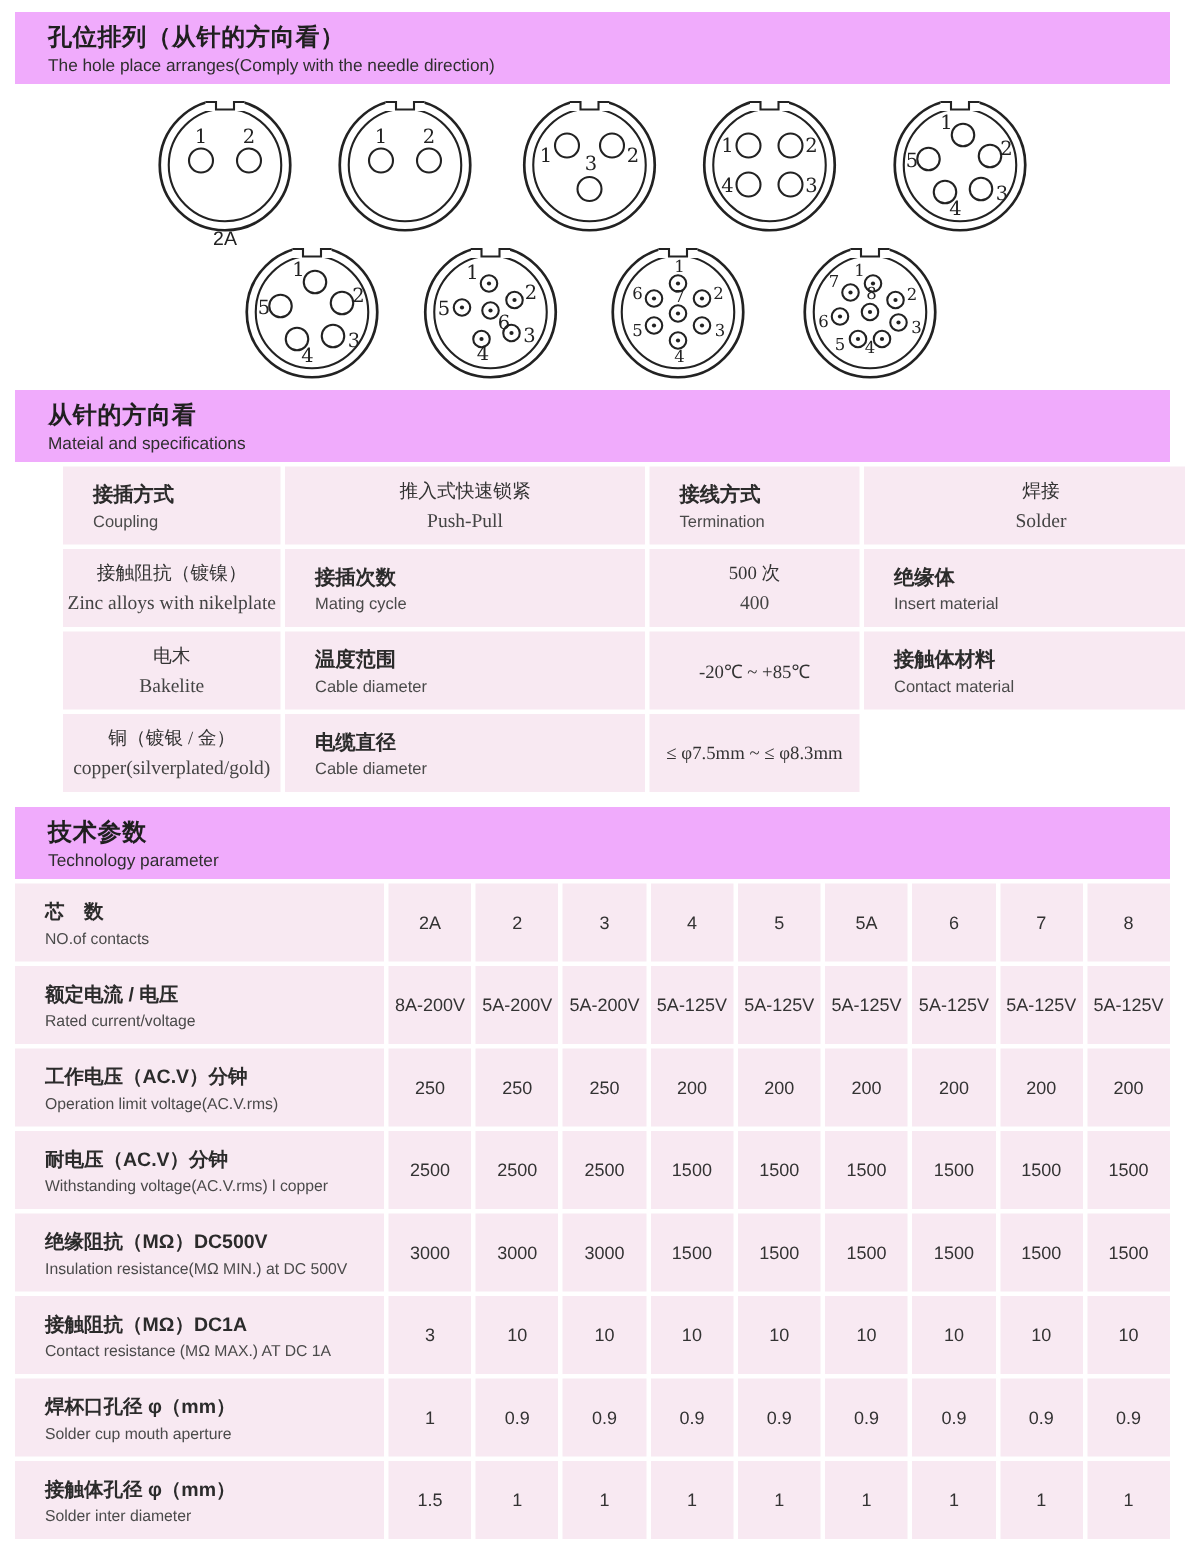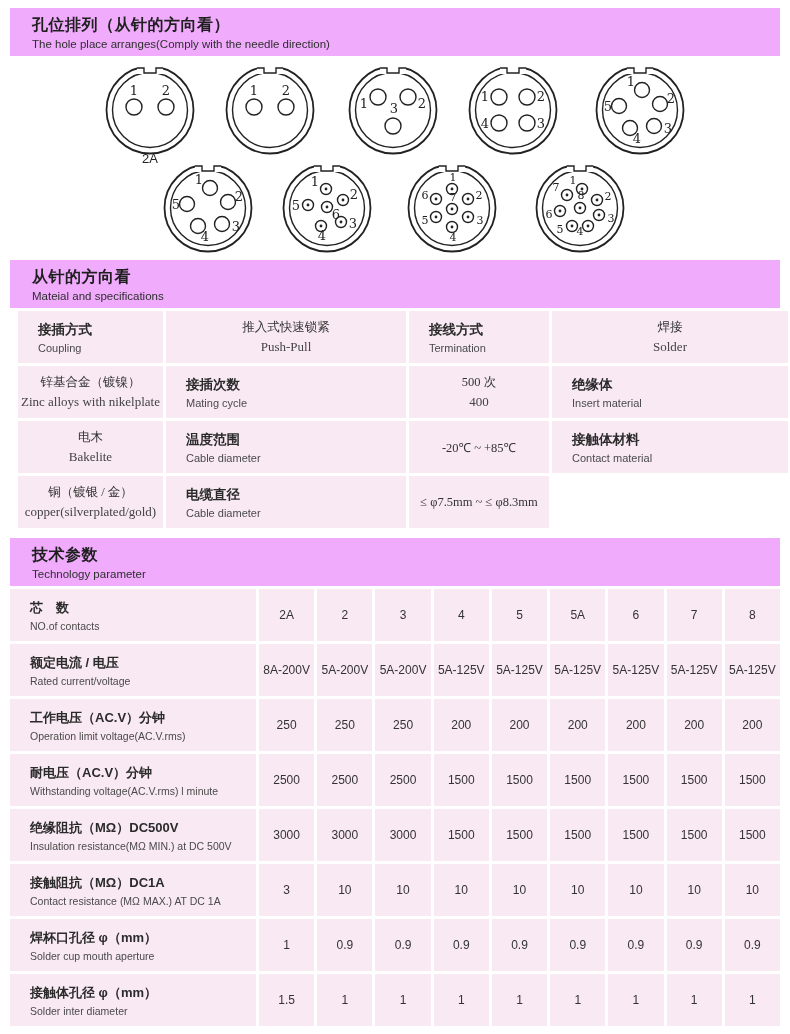"接插方式" .spec-table { margin: 3px 2px 0 -> 3px 26px 0 }
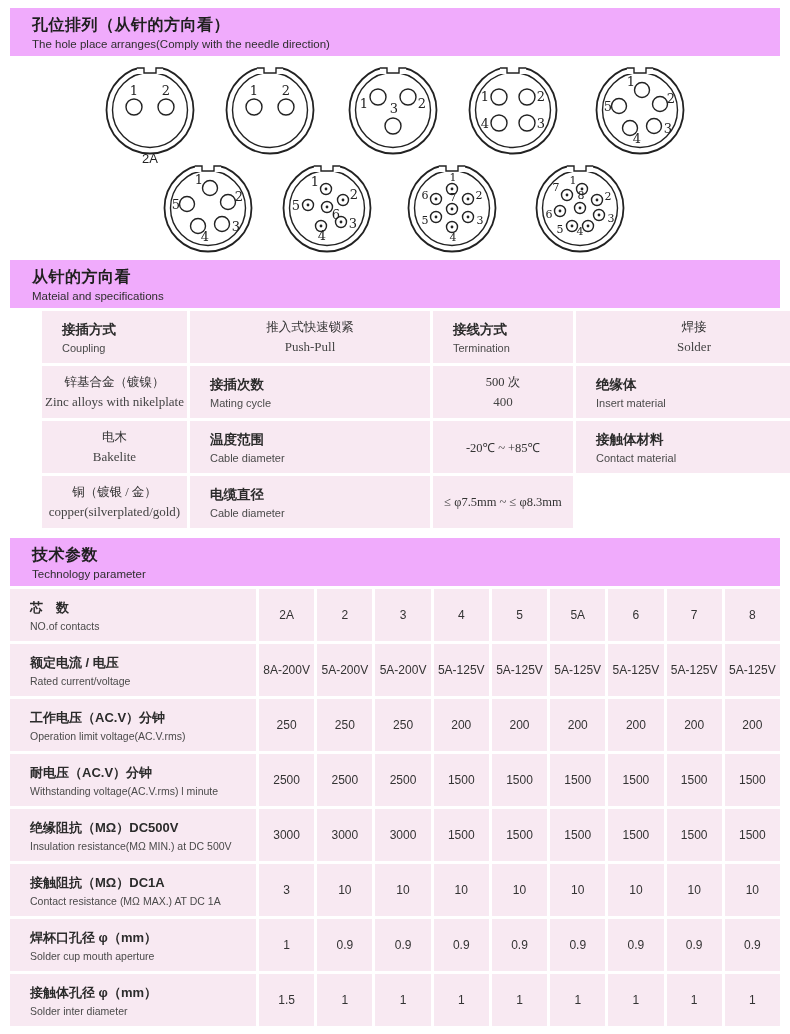"锌基合金（镀镍）" div.zh { text: 锌基合金 -> 接触阻抗 }
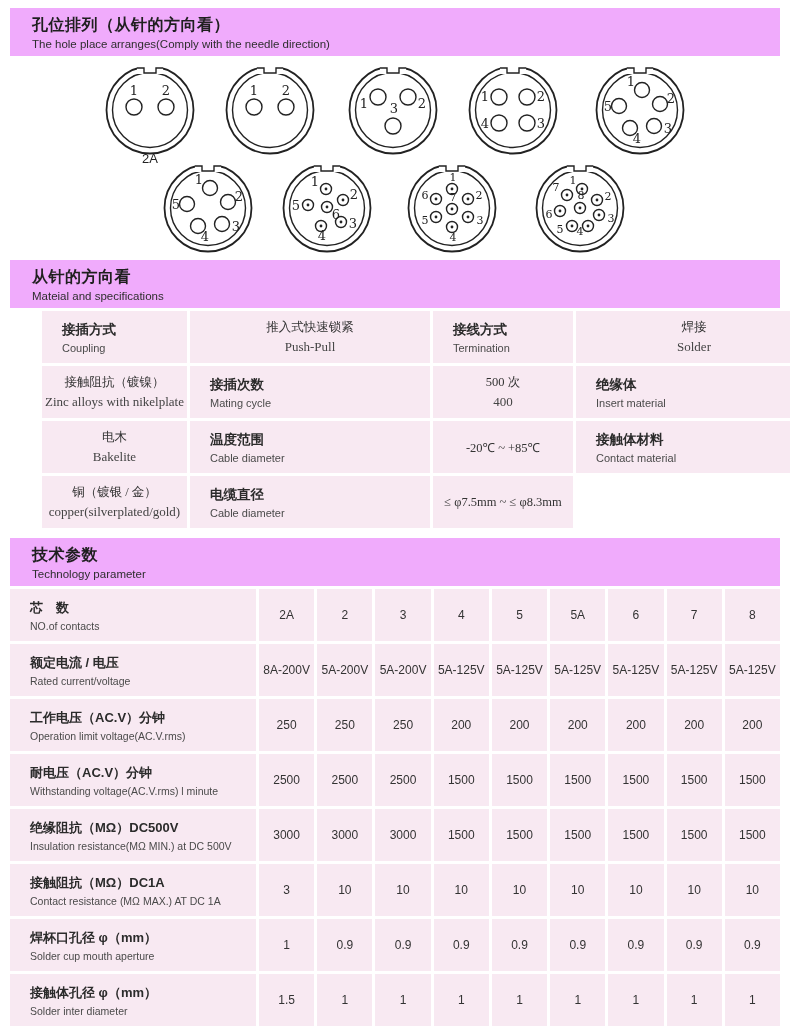"Withstanding voltage(AC.V.rms) l minute" div.en { text: minute -> copper }
